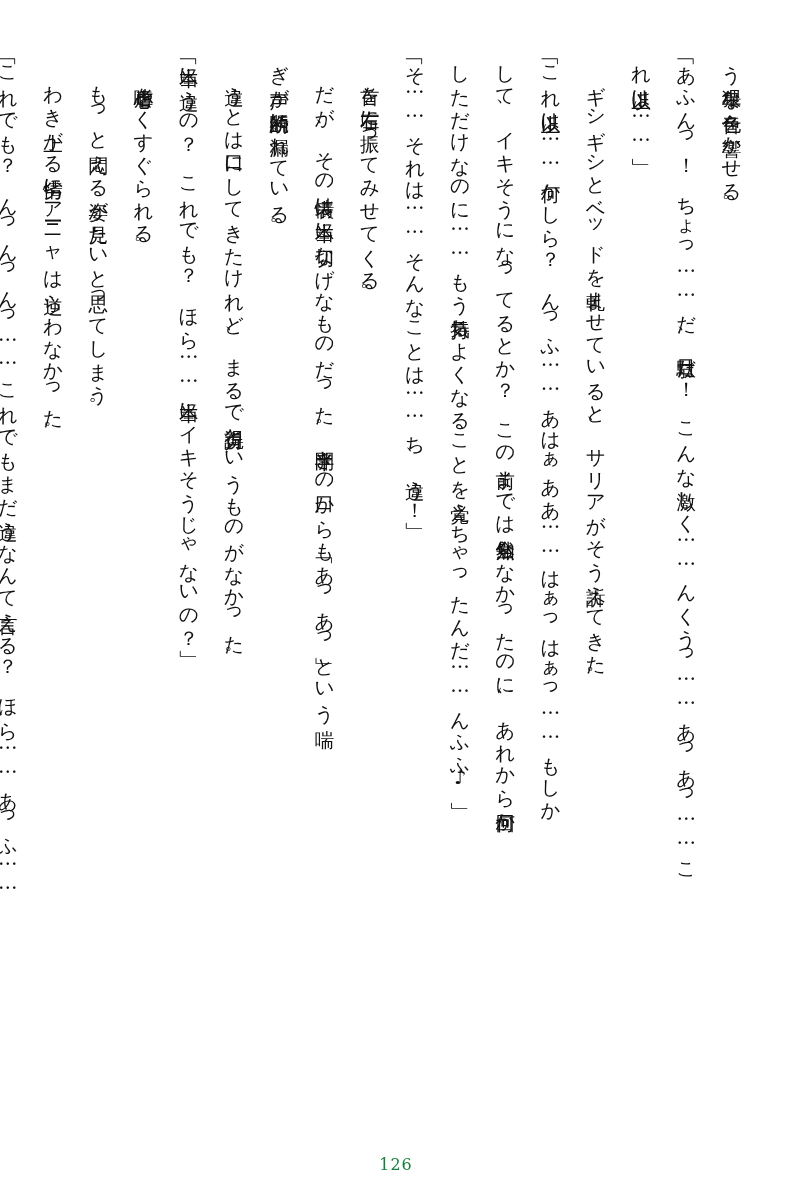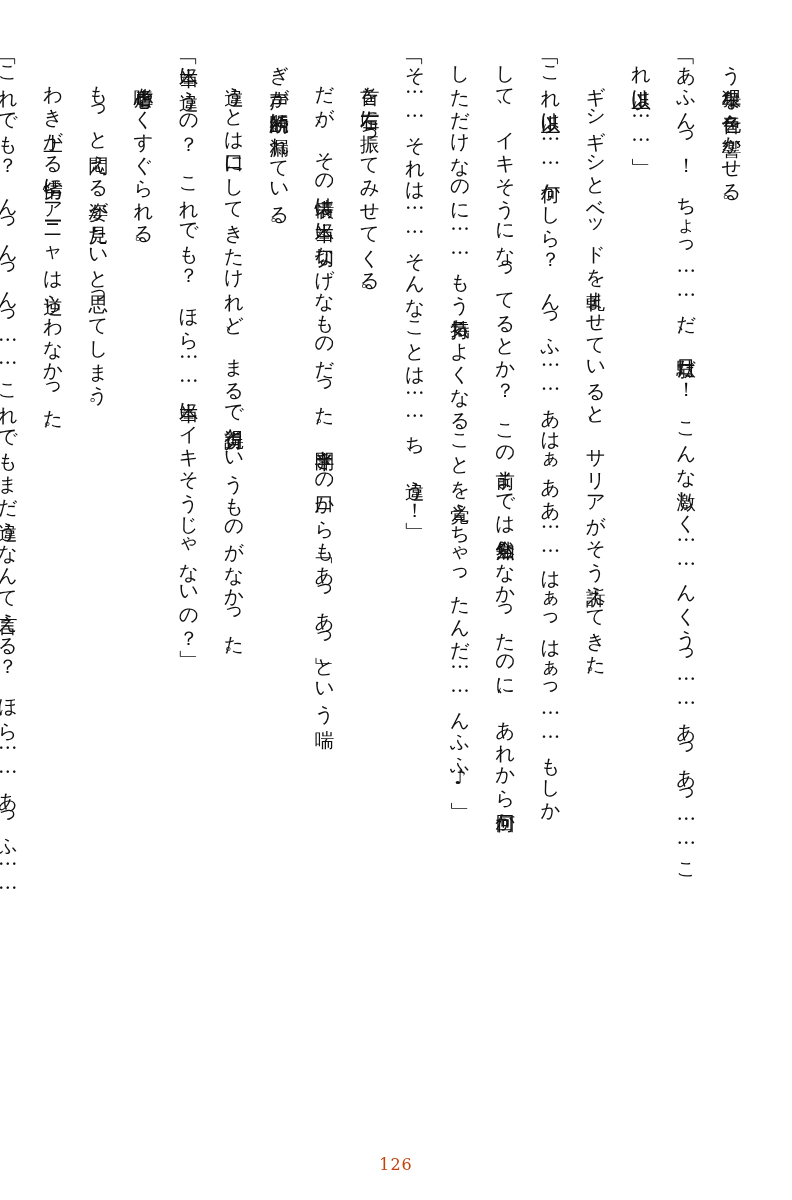"126" .page-number { color: #c2410c -> #15803d }
